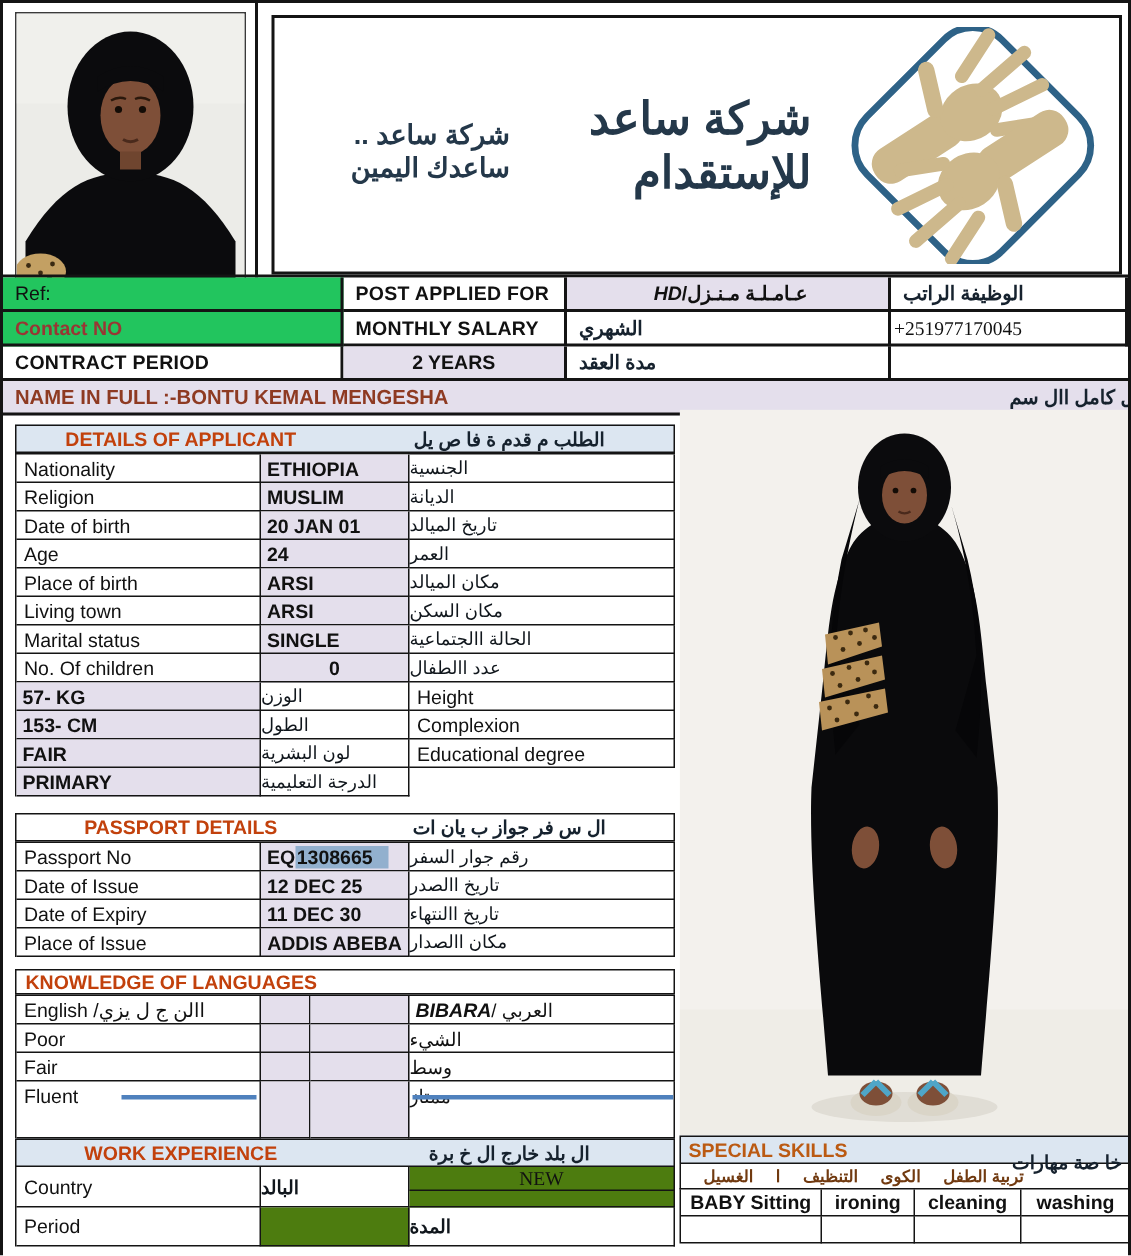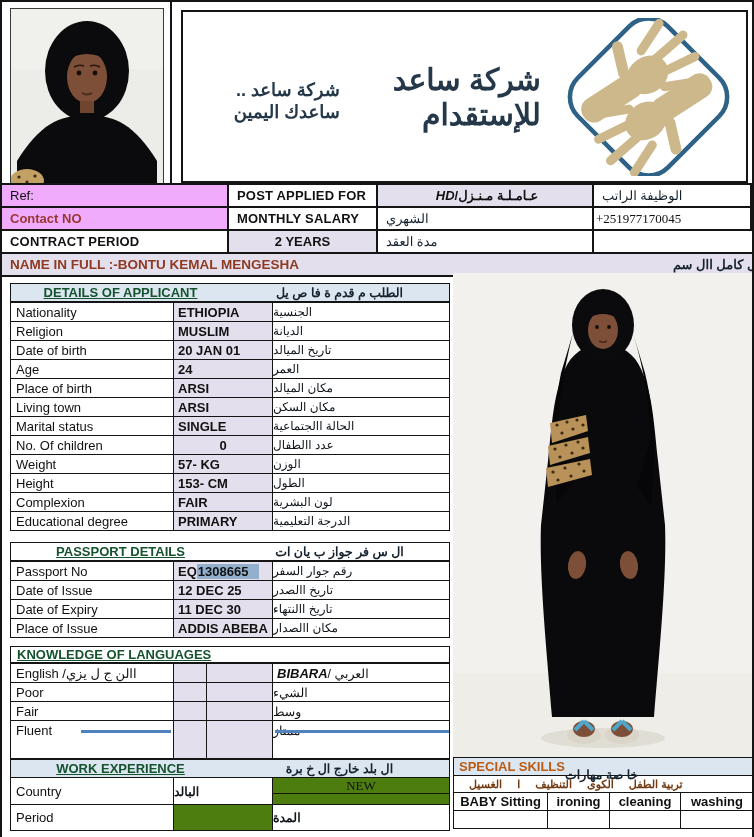"Ref:" .bg-blue { background: #f0abfc -> #22c55e }
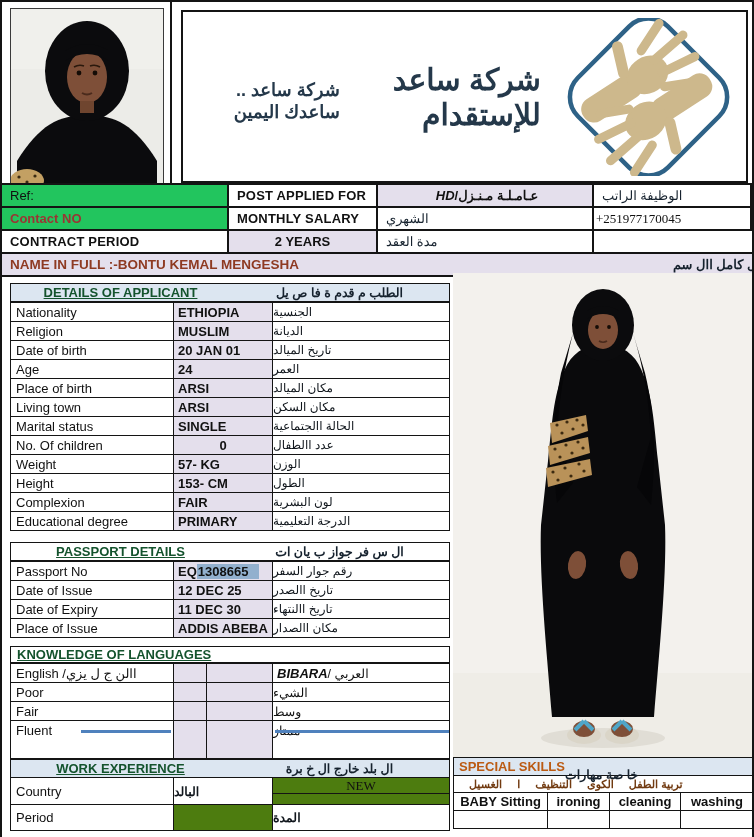"الوظيفة الراتب" .ar-cell { font-weight: normal -> bold }
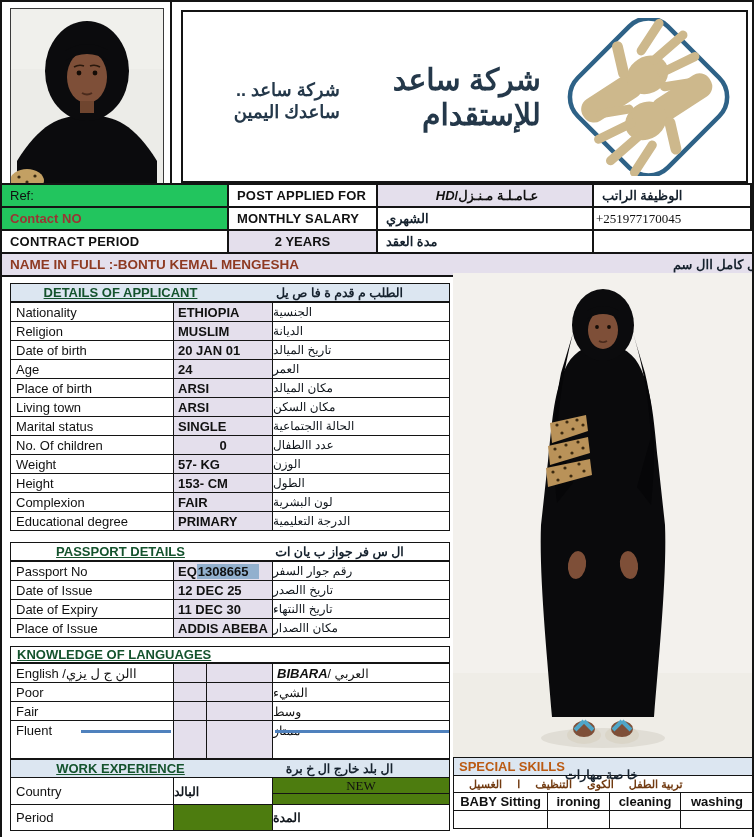"DETAILS OF APPLICANT" .sec-h .he { color: #14532d -> #c2410c; text-decoration: underline -> none }
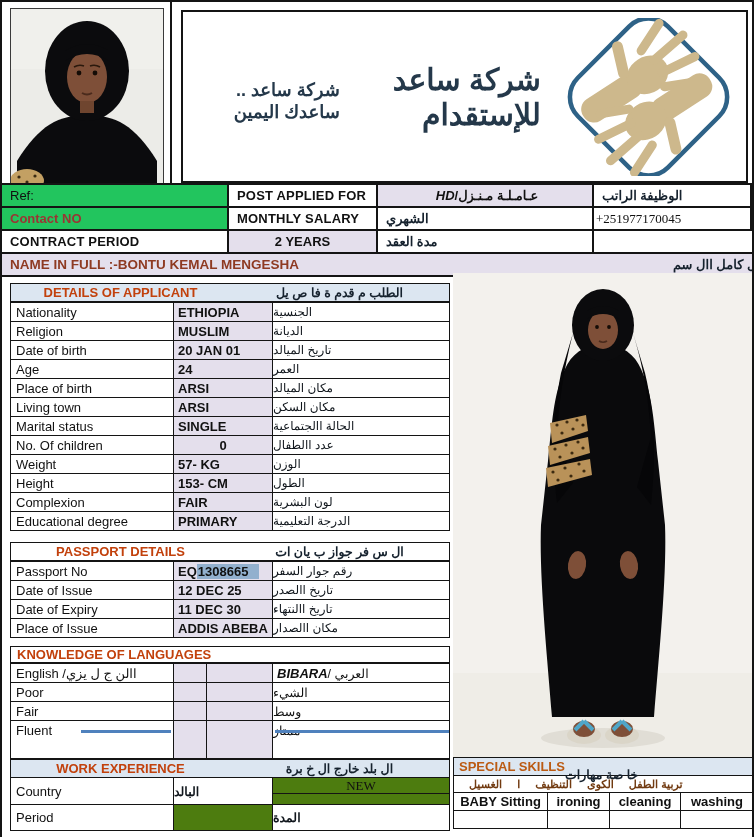"Weight" div.lab { html: <div>Weight</div> -> none }
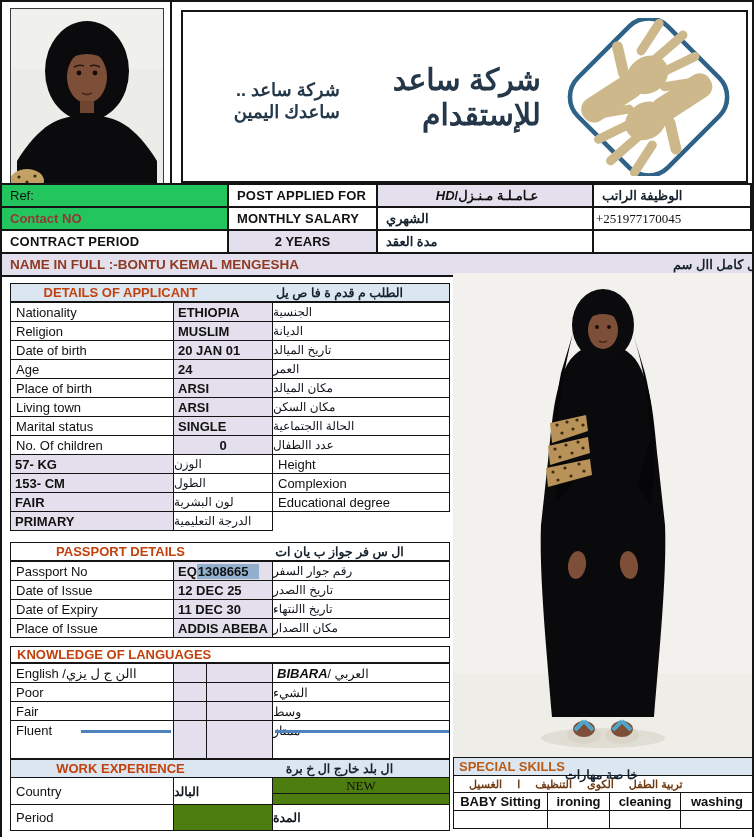"SPECIAL SKILLS" .sk-h { justify-content: none -> space-between }
